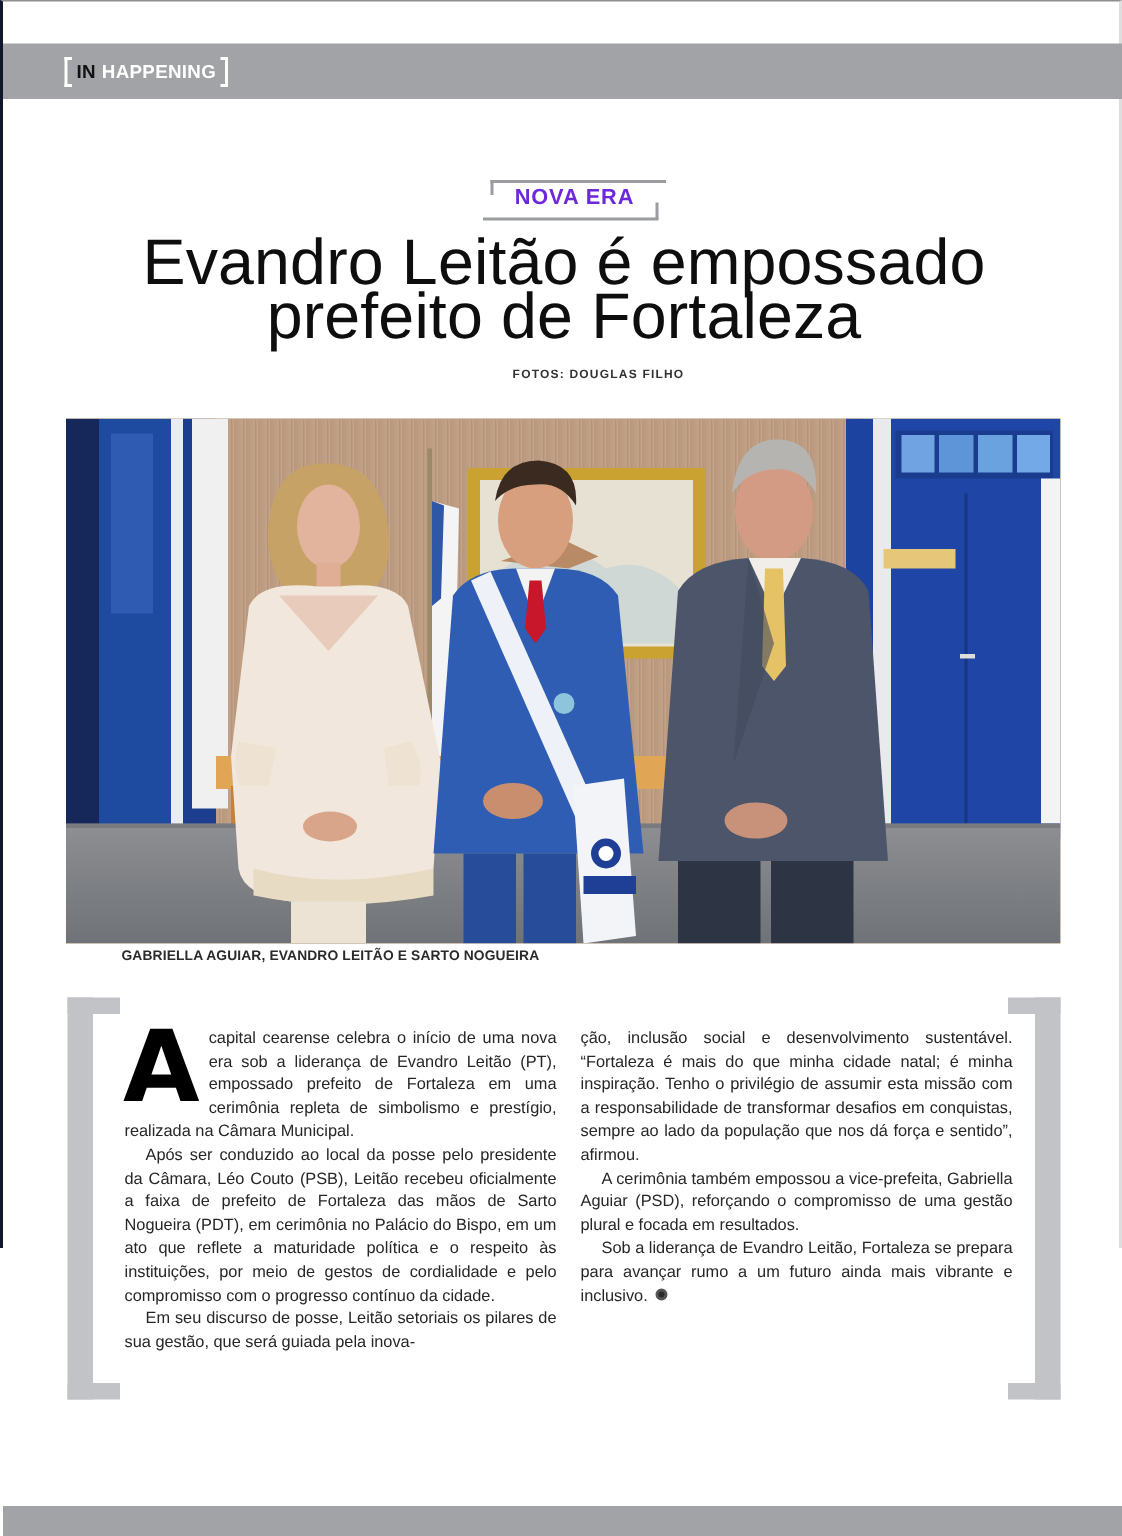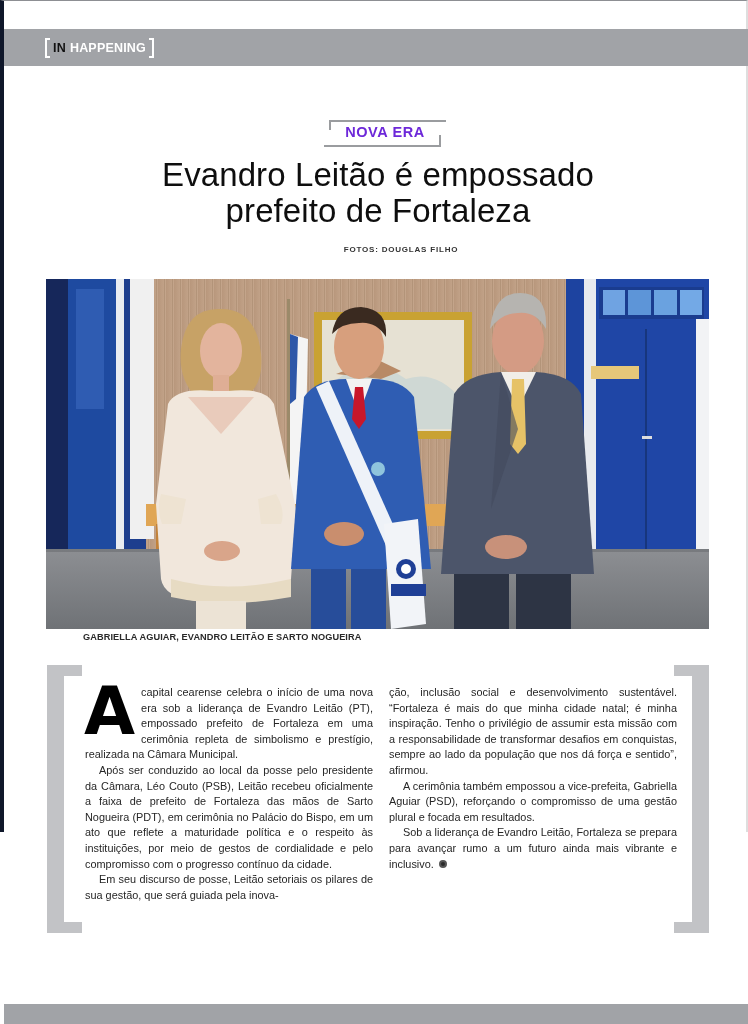"IN" .page-frame { border-left: 4px solid #0f172a -> 2px solid #0f172a }
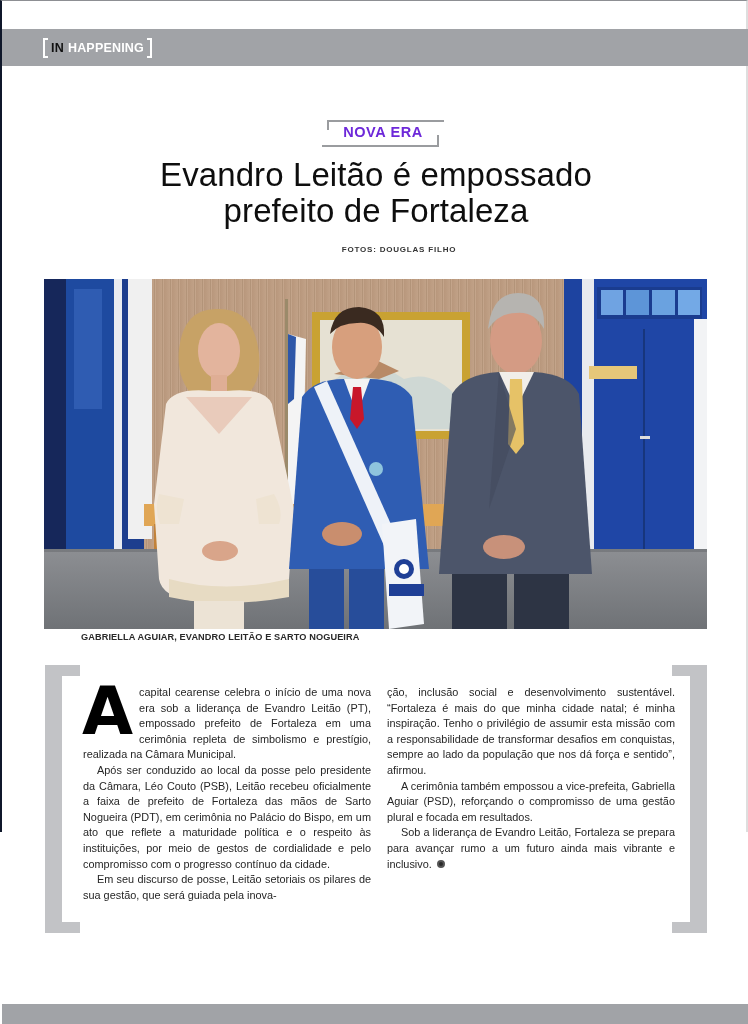"Evandro Leitão é empossado" .headline { font-size: 33px -> 43px }
